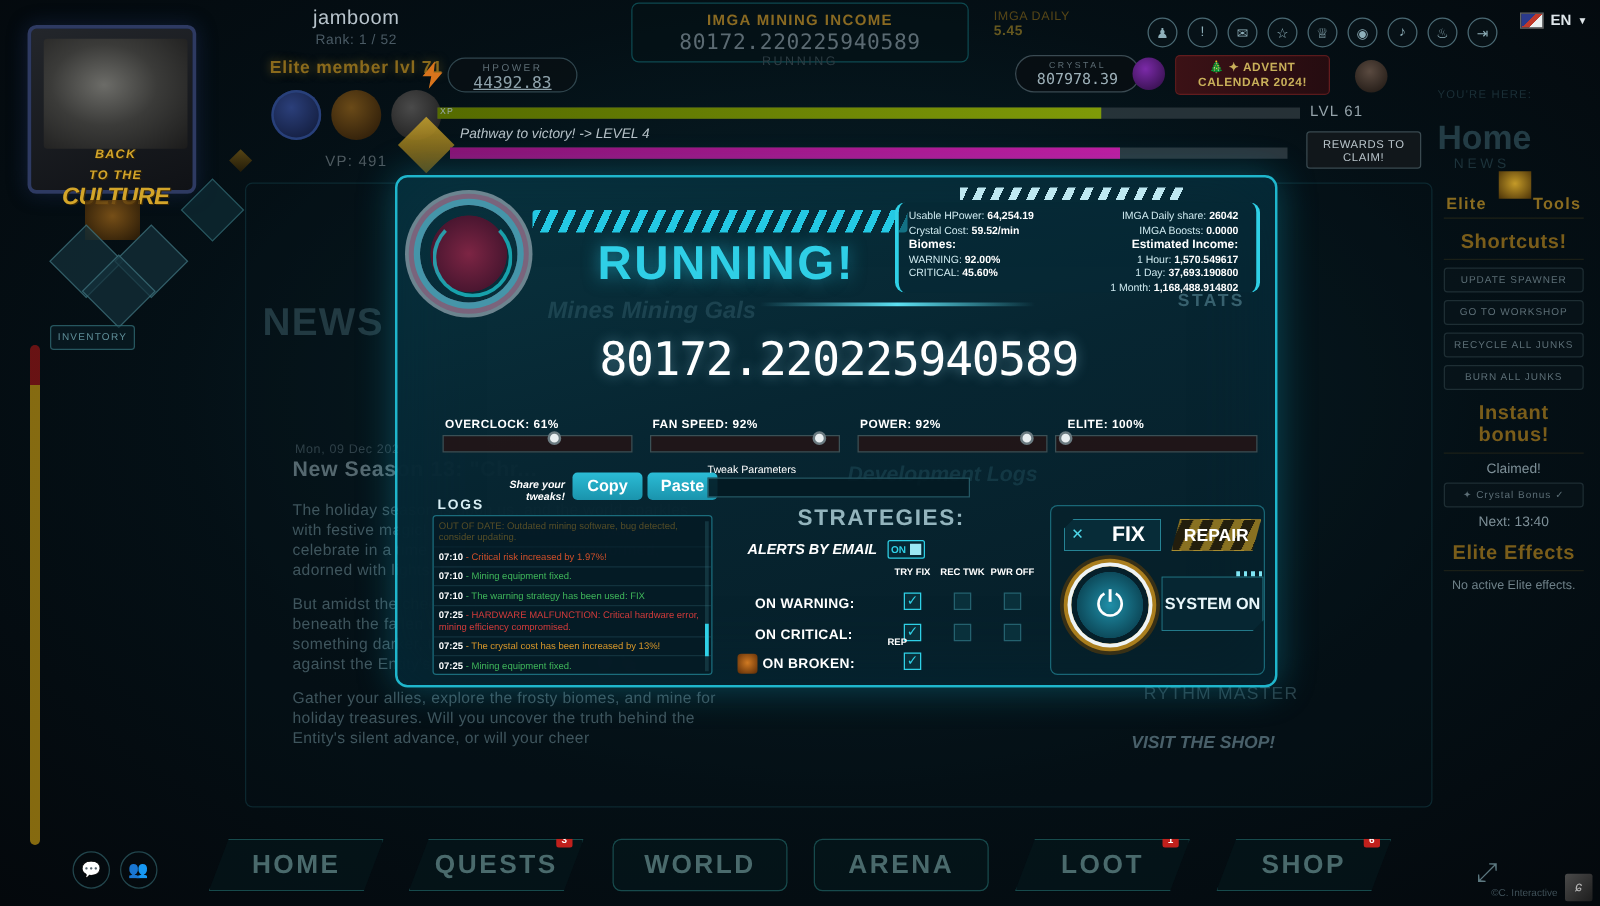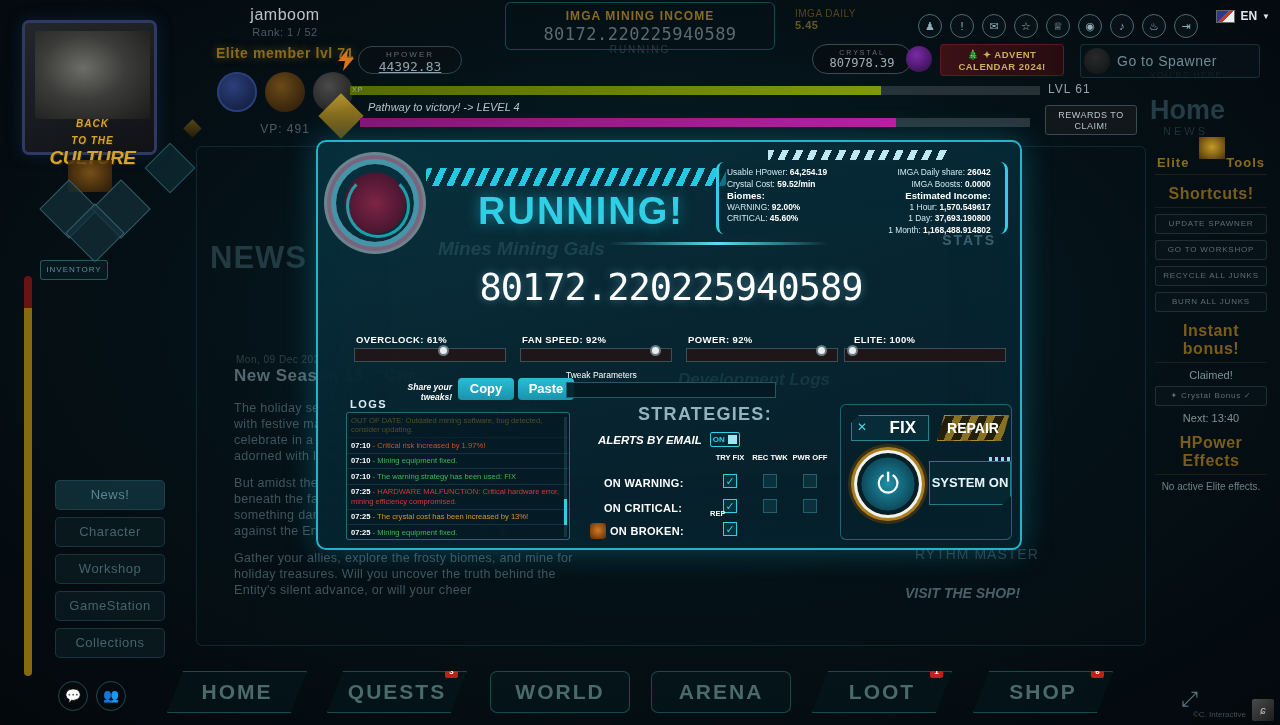"Go to Spawner" div.spawner-btn { html: <div>Go to Spawner</div> -> none }
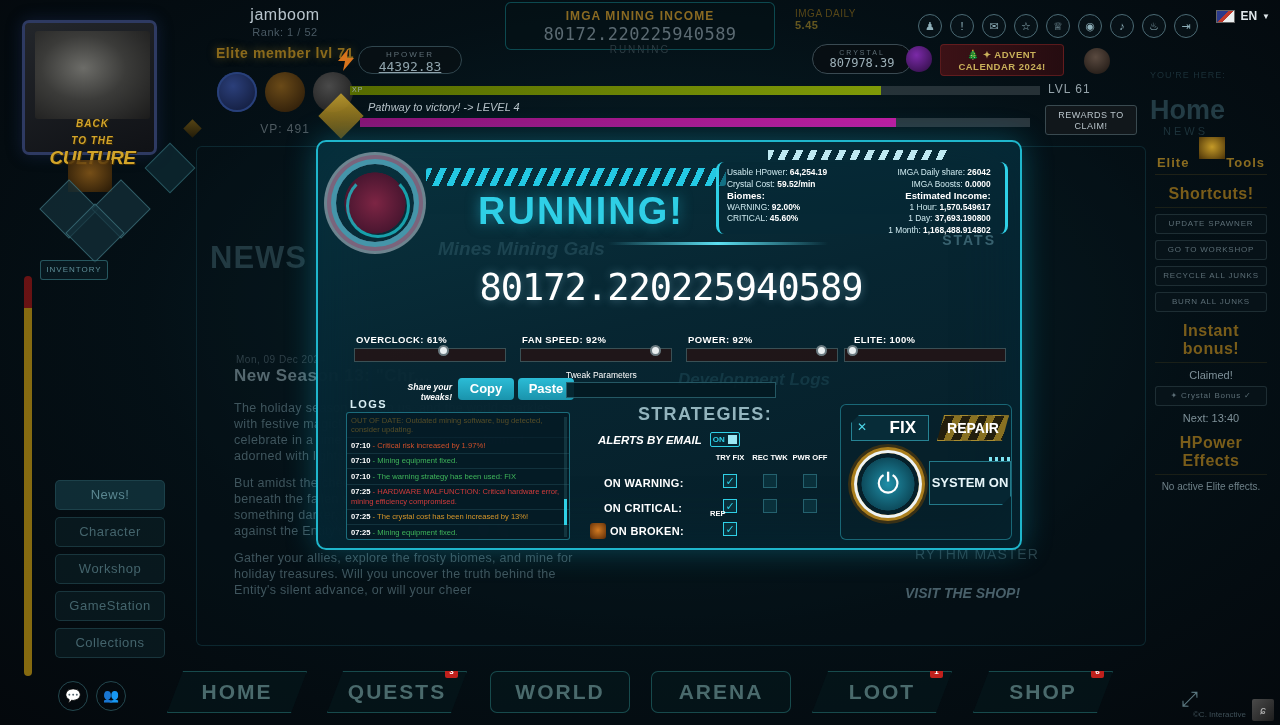"HPower Effects" div.rb-head { text: HPower -> Elite }
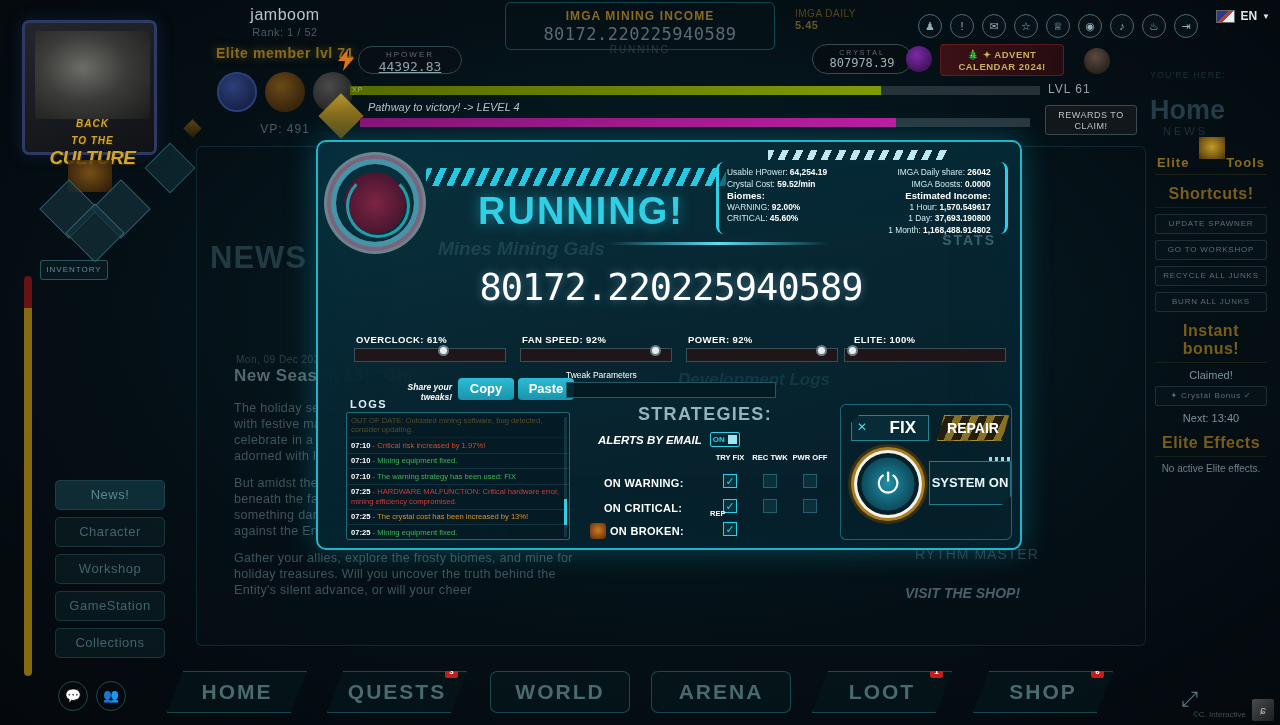"News!" div.leftnav { html: <div> <div>News!</div> <div>Character</div> <div>Workshop</div> <div>GameStation</div> <div>Collections</div> </div> -> none }
